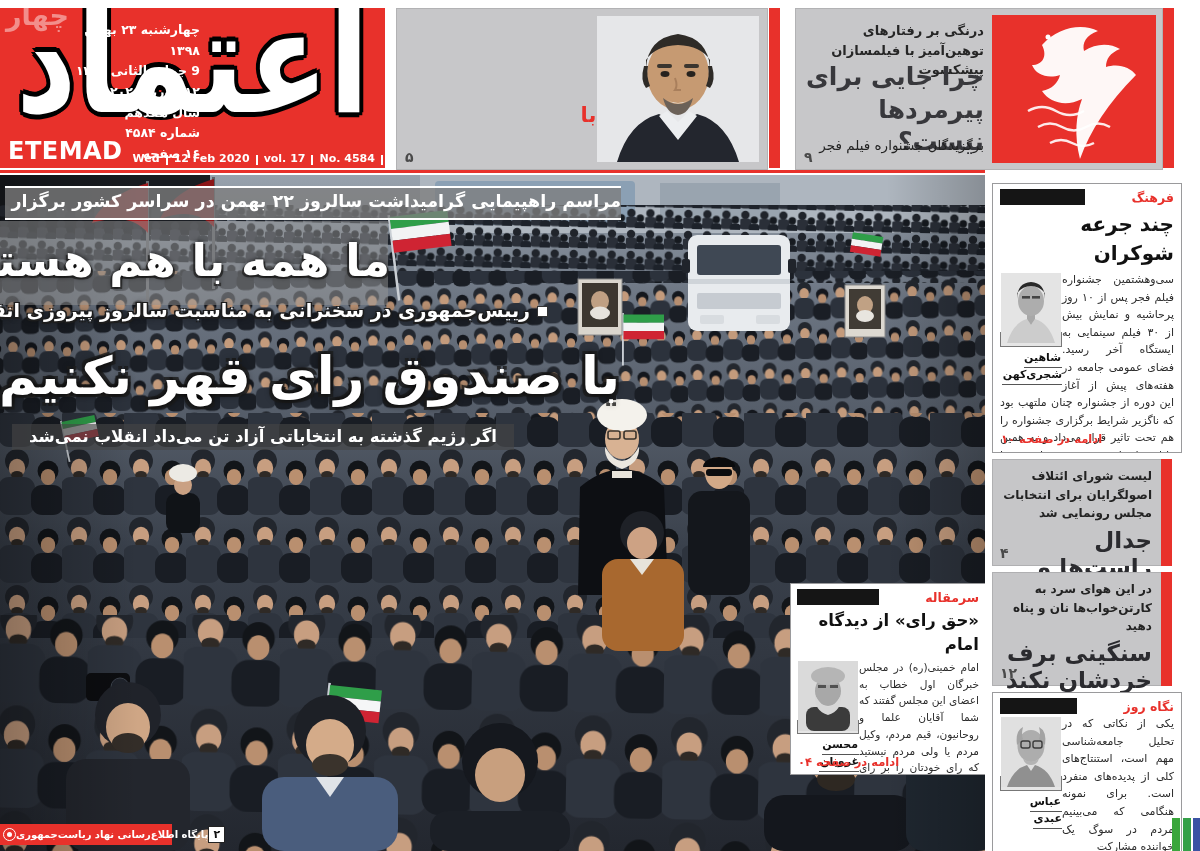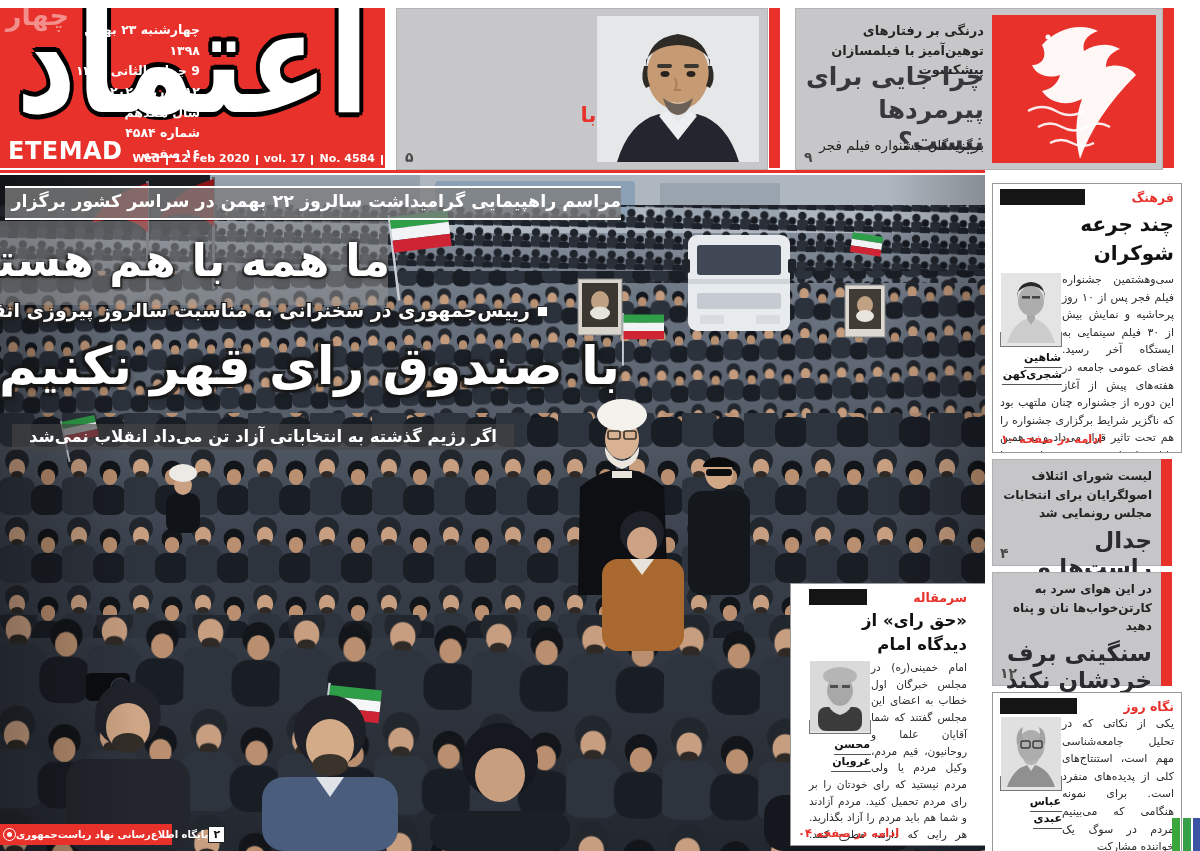"با صندوق رای قهر نکنیم" .hl2 { top: 146px -> 156px }
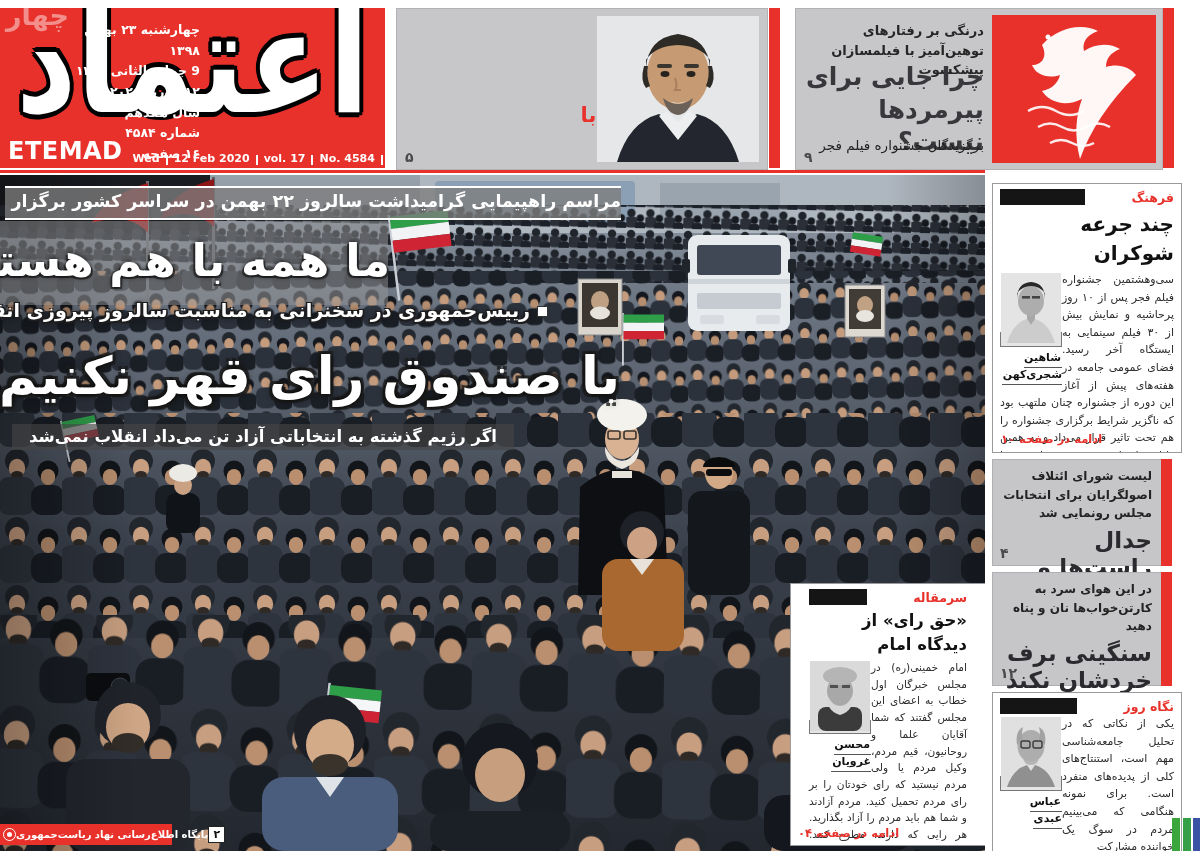"سرمقاله" .edbox { height: 263px -> 192px; padding: 4px 18px -> 4px 6px }
